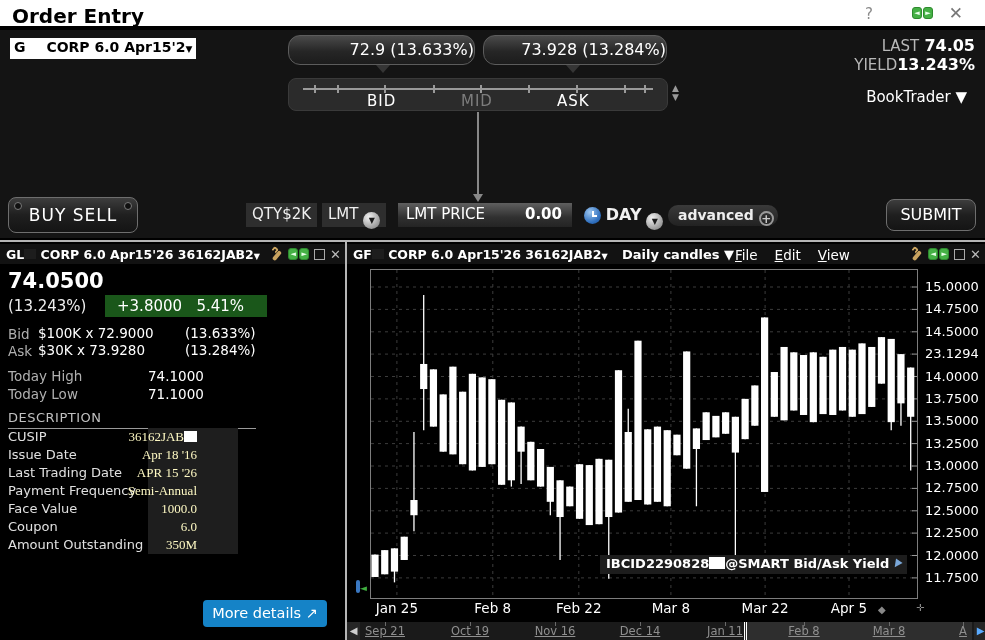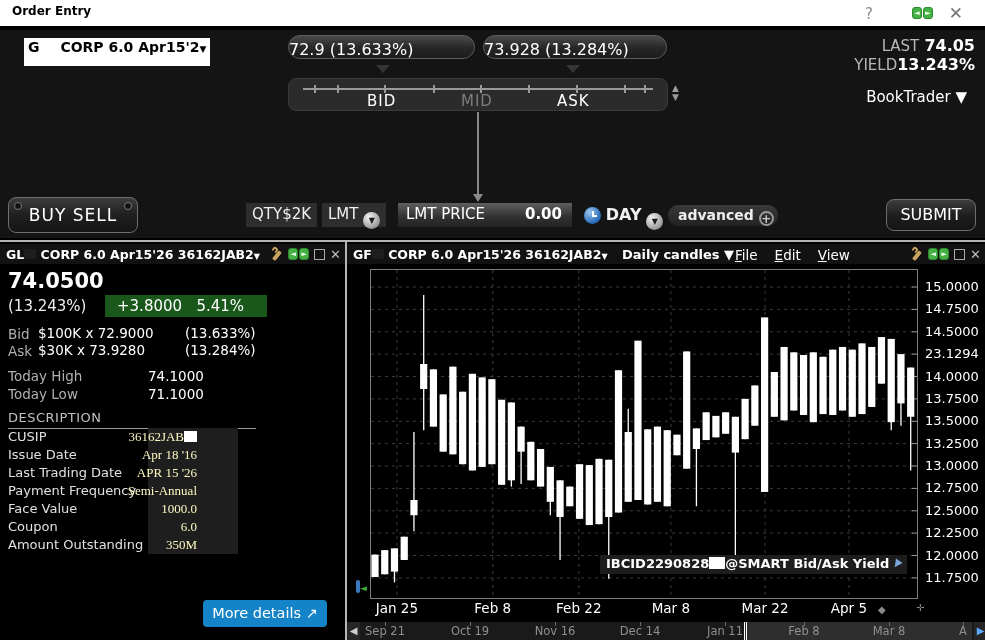"Order Entry" #titlebar .title { font-size: 12px -> 20px }
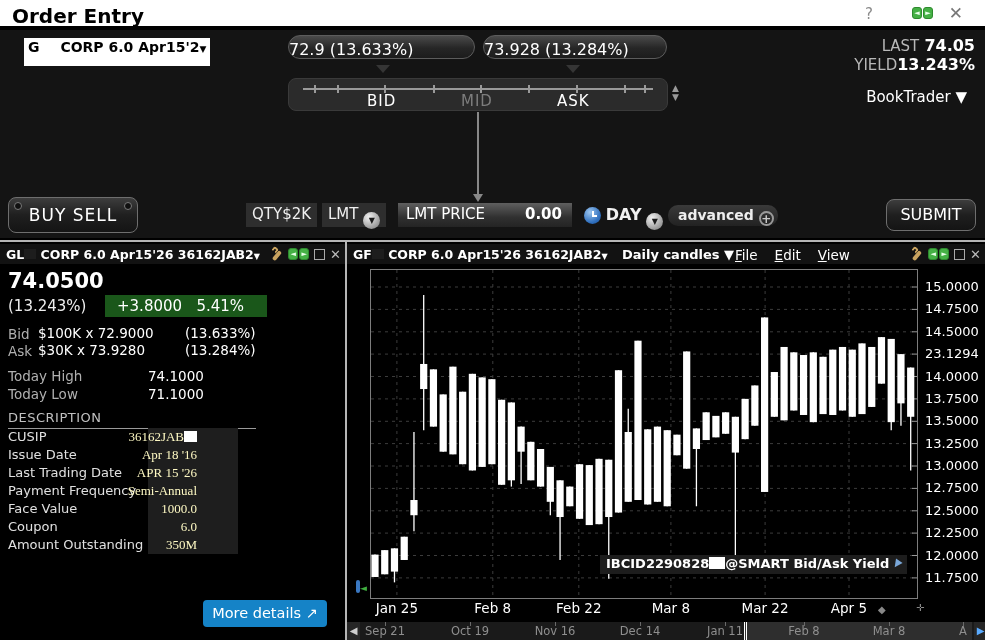"G CORP 6.0 Apr15'2▼" #instrument { height: 28px -> 21px; margin-left: 14px -> none }
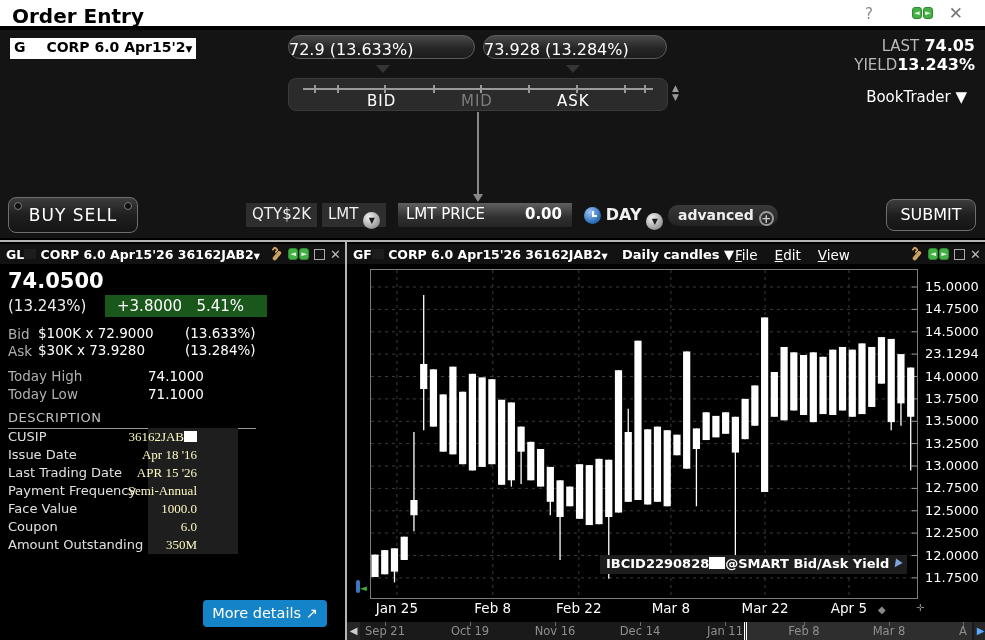"72.9 (13.633%)" .bubble { height: 24px -> 30px; text-align: left -> right }
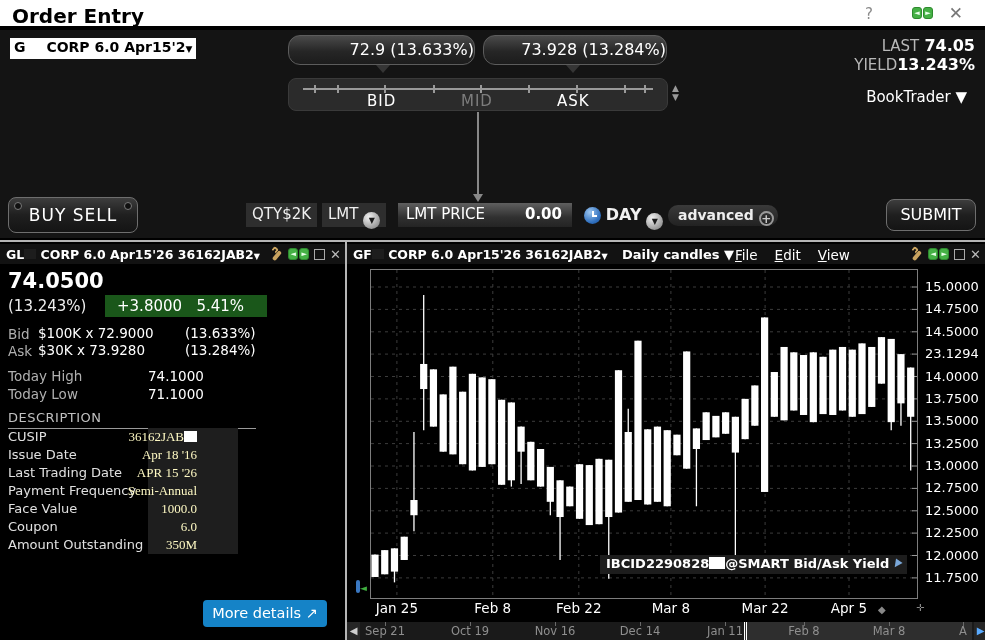"Sep 21" .sb-label { text-decoration: none -> underline }
